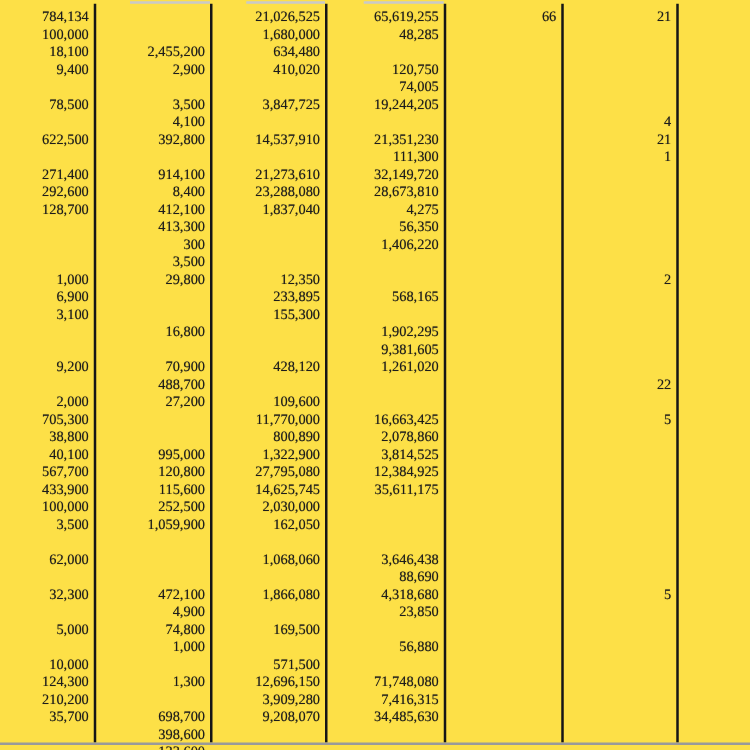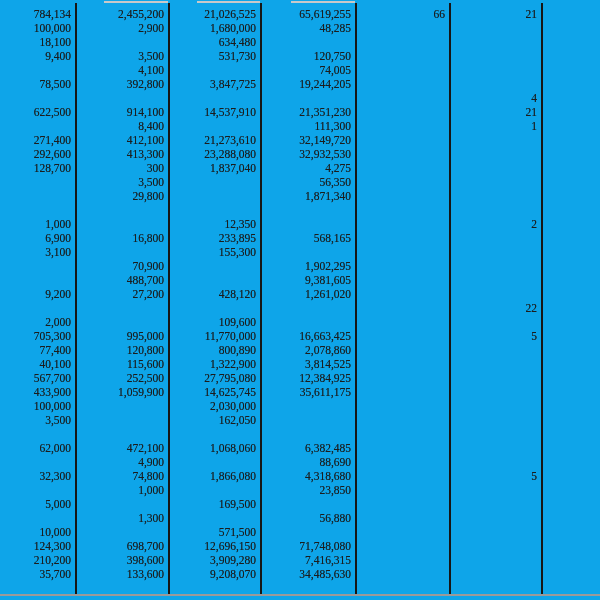"784,134" .sheet { background: #0ea5e9 -> #fde047 }
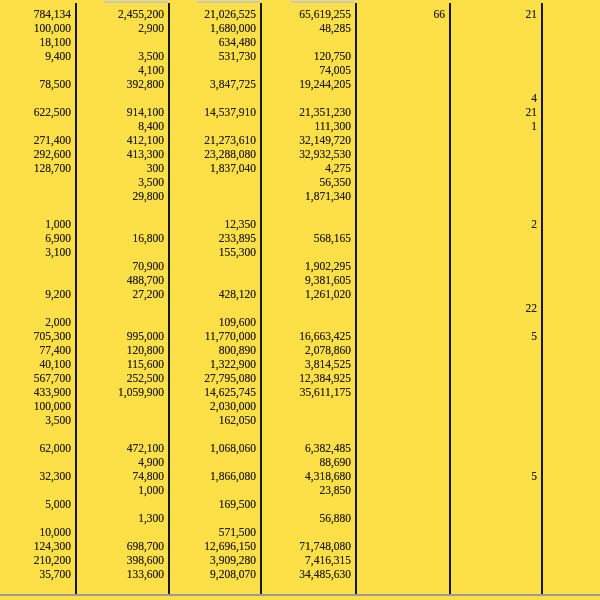"2,455,200" .c1 { margin-top: none -> 28px }
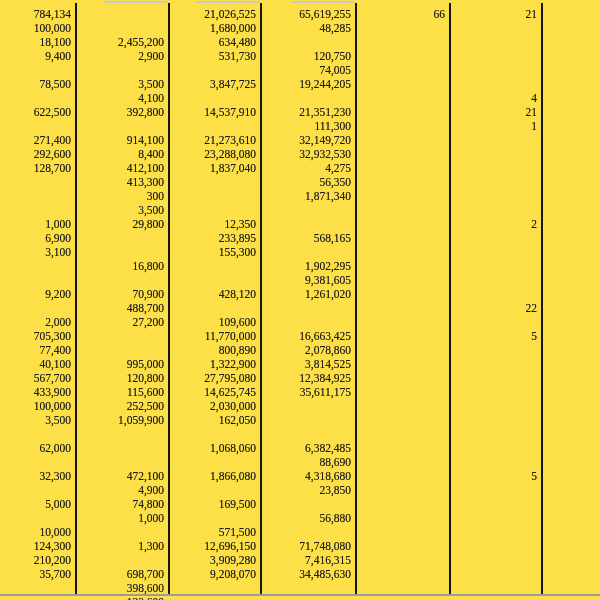"531,730" div.cell { text: 531,730 -> 410,020 }
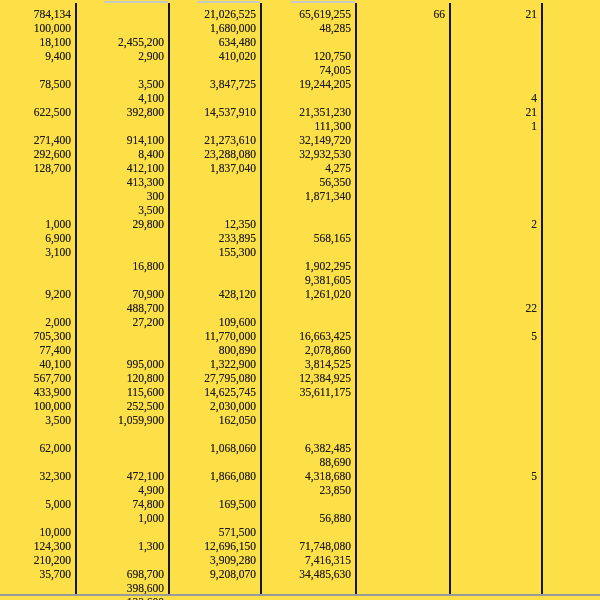"32,932,530" div.cell { text: 32,932,530 -> 28,673,810 }
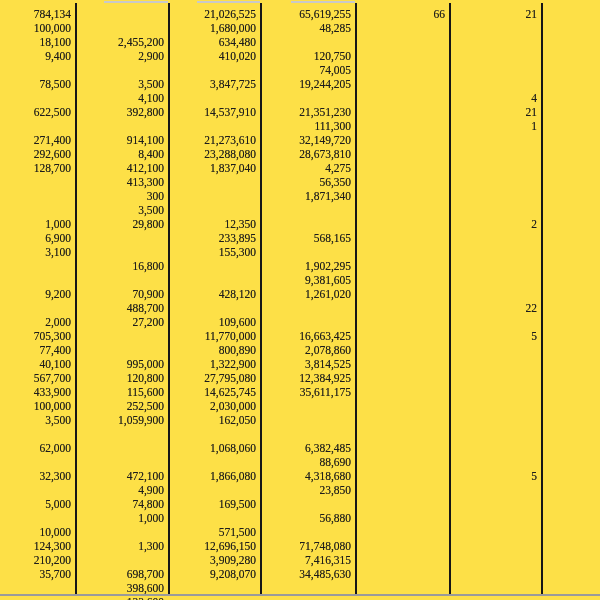"1,871,340" div.cell { text: 1,871,340 -> 1,406,220 }
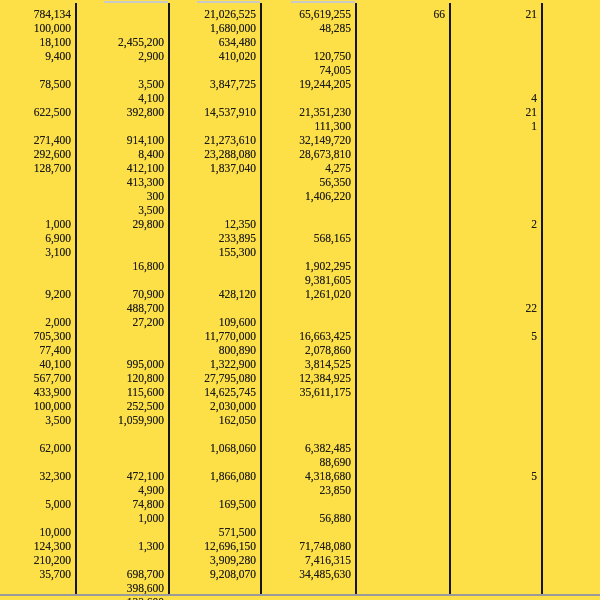"77,400" div.cell { text: 77,400 -> 38,800 }
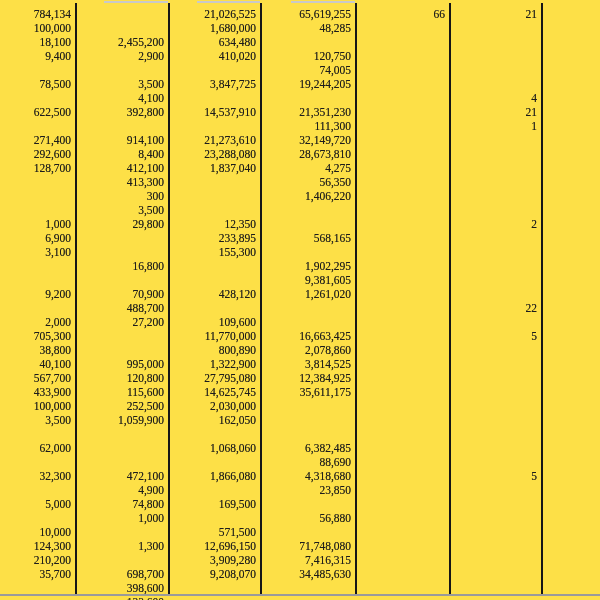"6,382,485" div.cell { text: 6,382,485 -> 3,646,438 }
